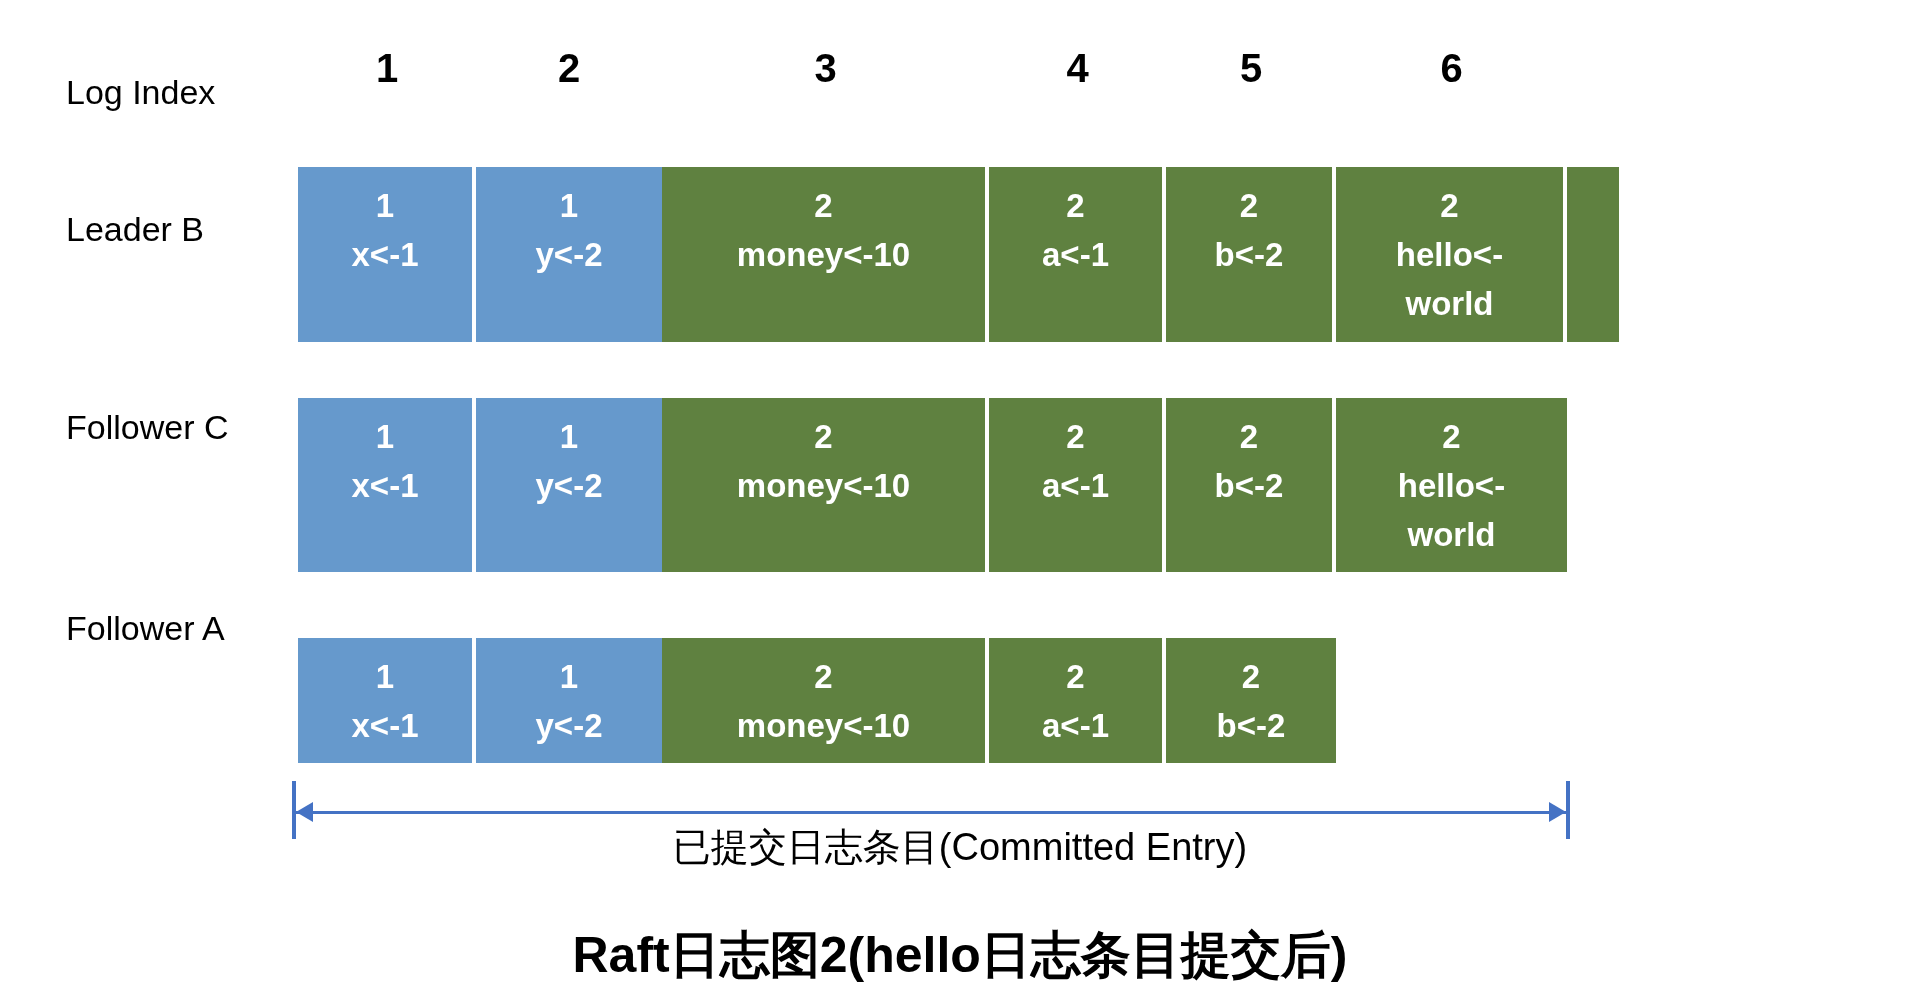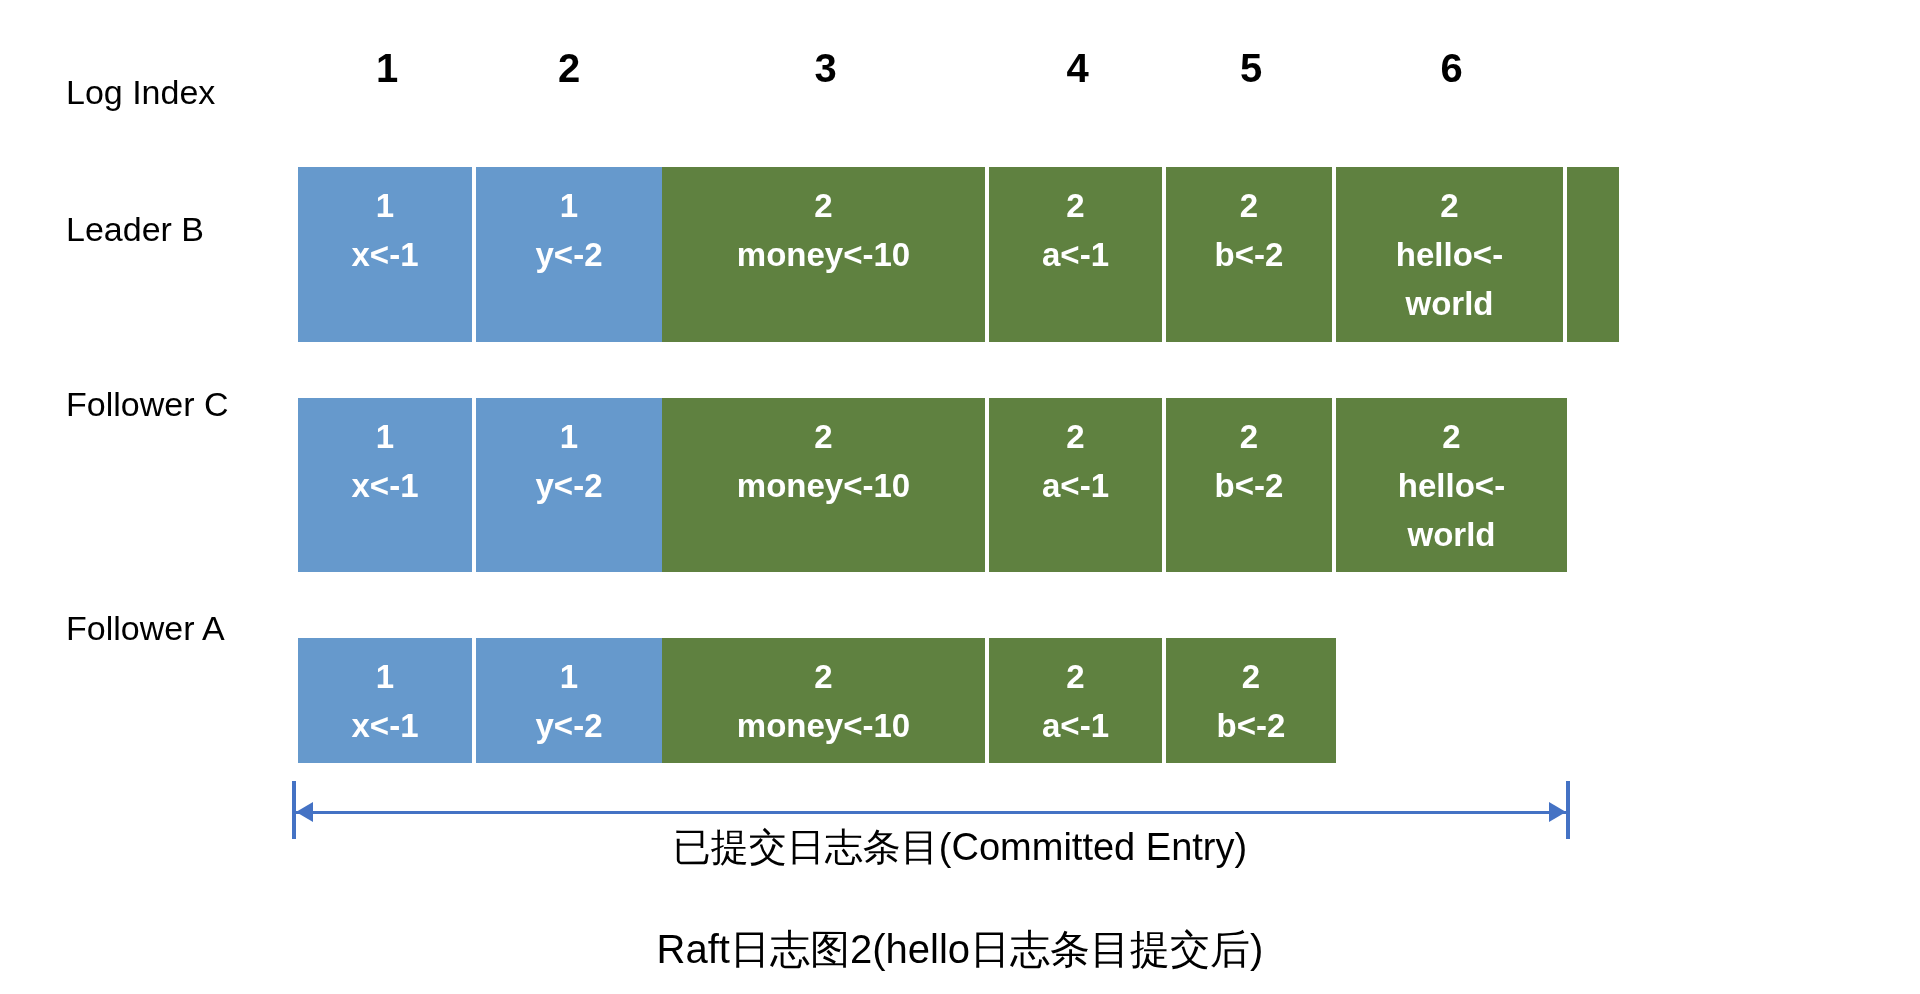"Follower C" div.side-label { top: 382px -> 405px }
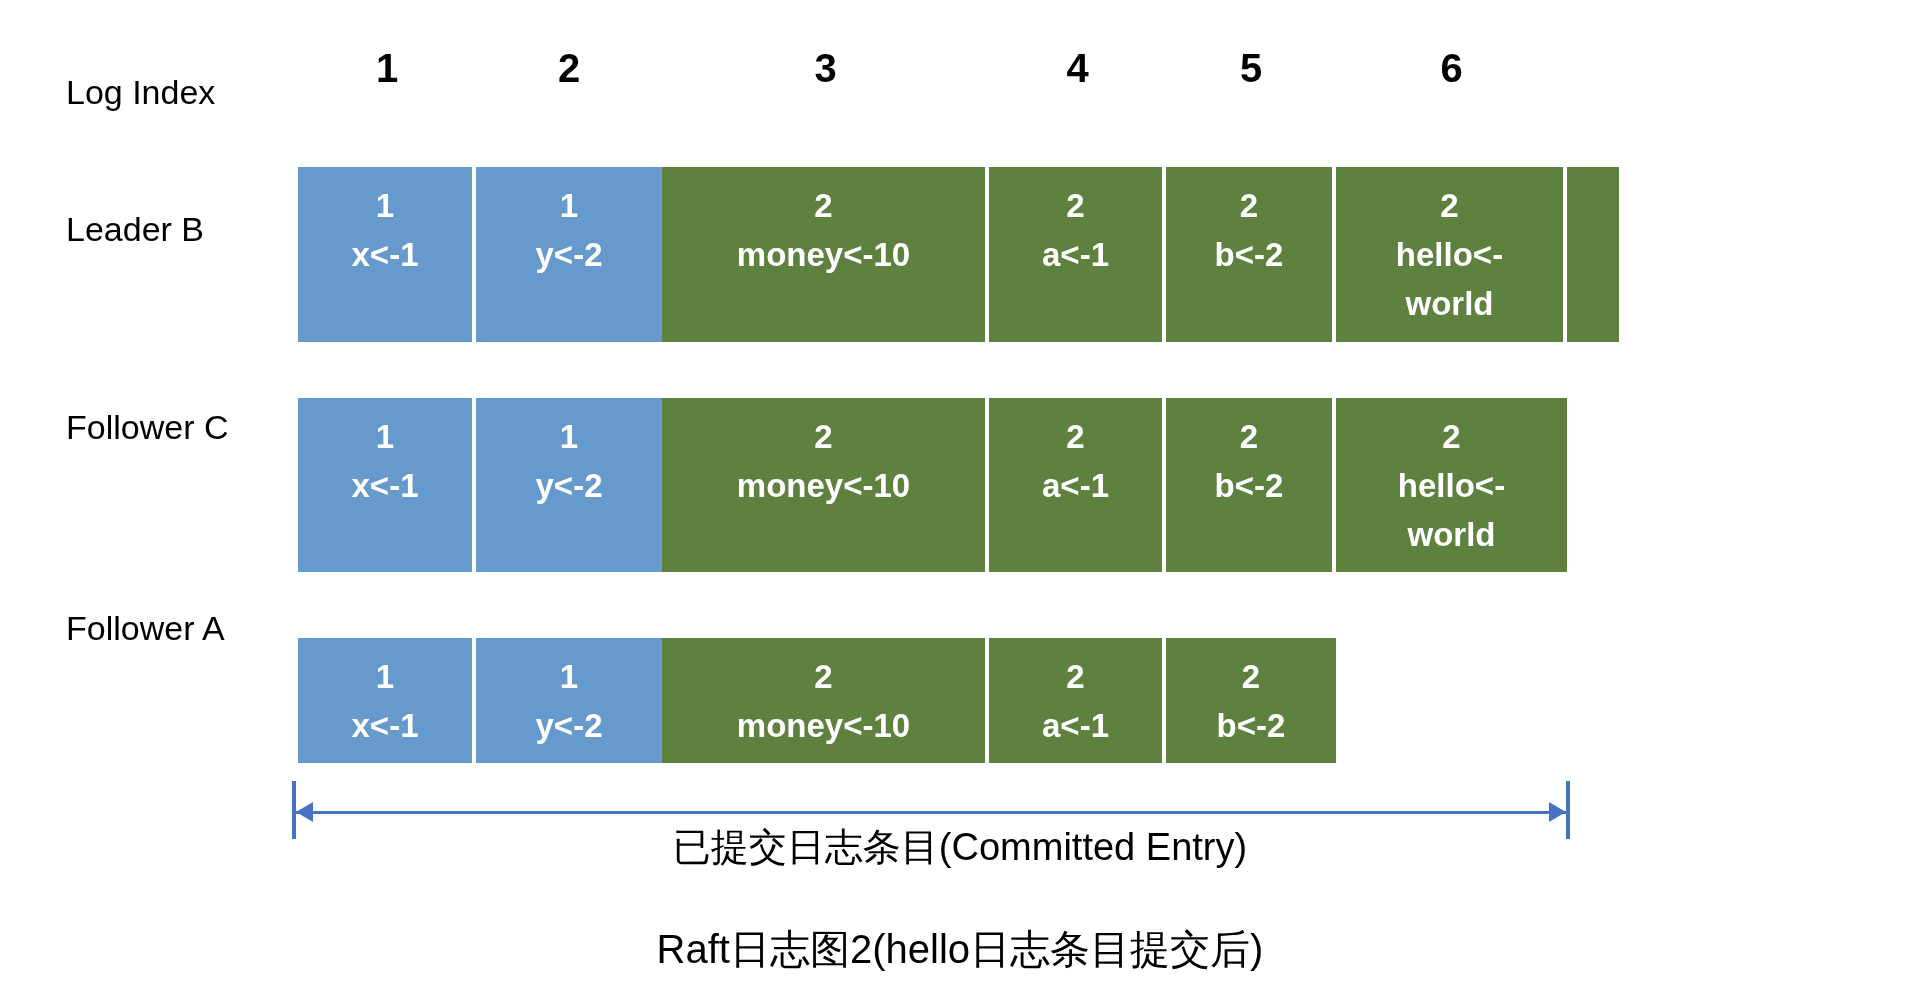"Raft日志图2(hello日志条目提交后)" .title { font-size: 40px -> 50px; font-weight: 400 -> 700 }
